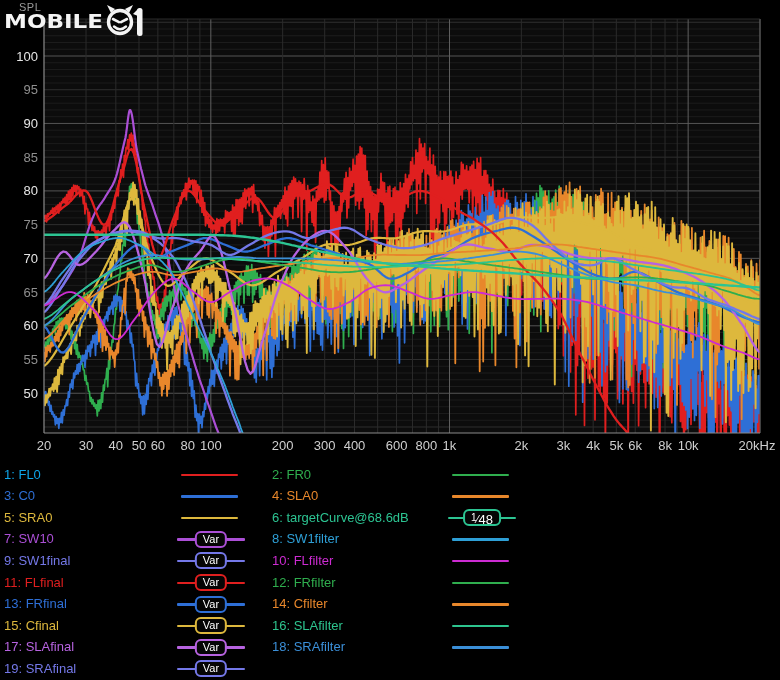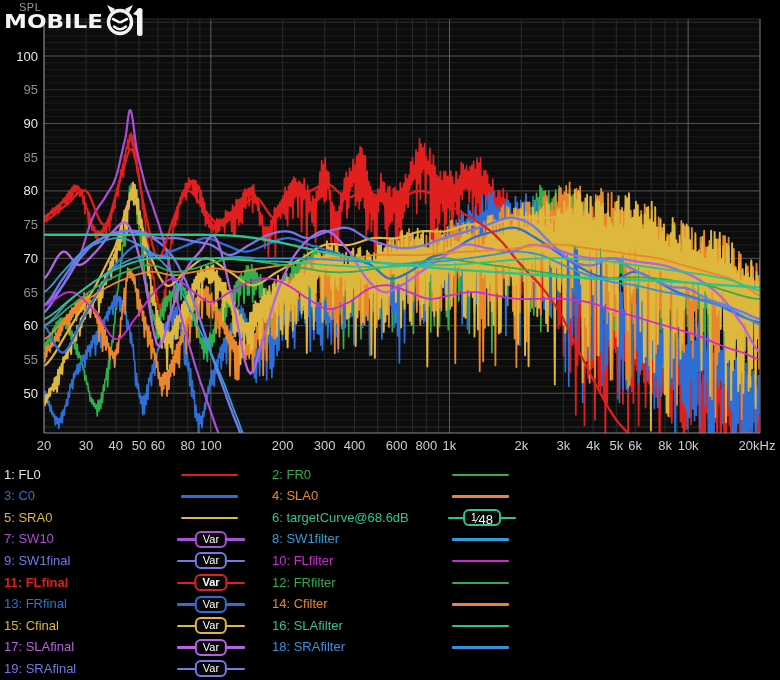"1: FL0" span.lg-label { color: #e5e5e5 -> #0ea5e9 }
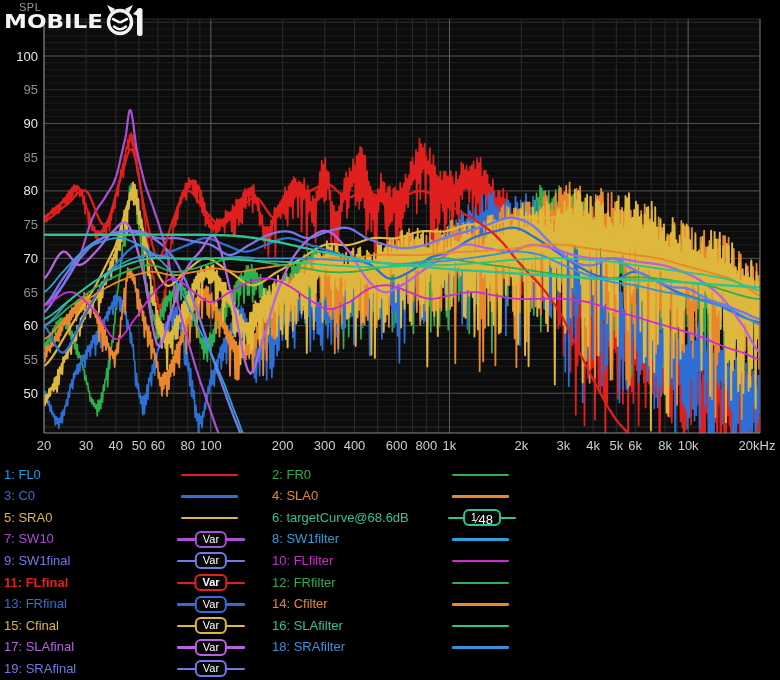"11: FLfinal" div.lg-row { font-weight: bold -> none }
